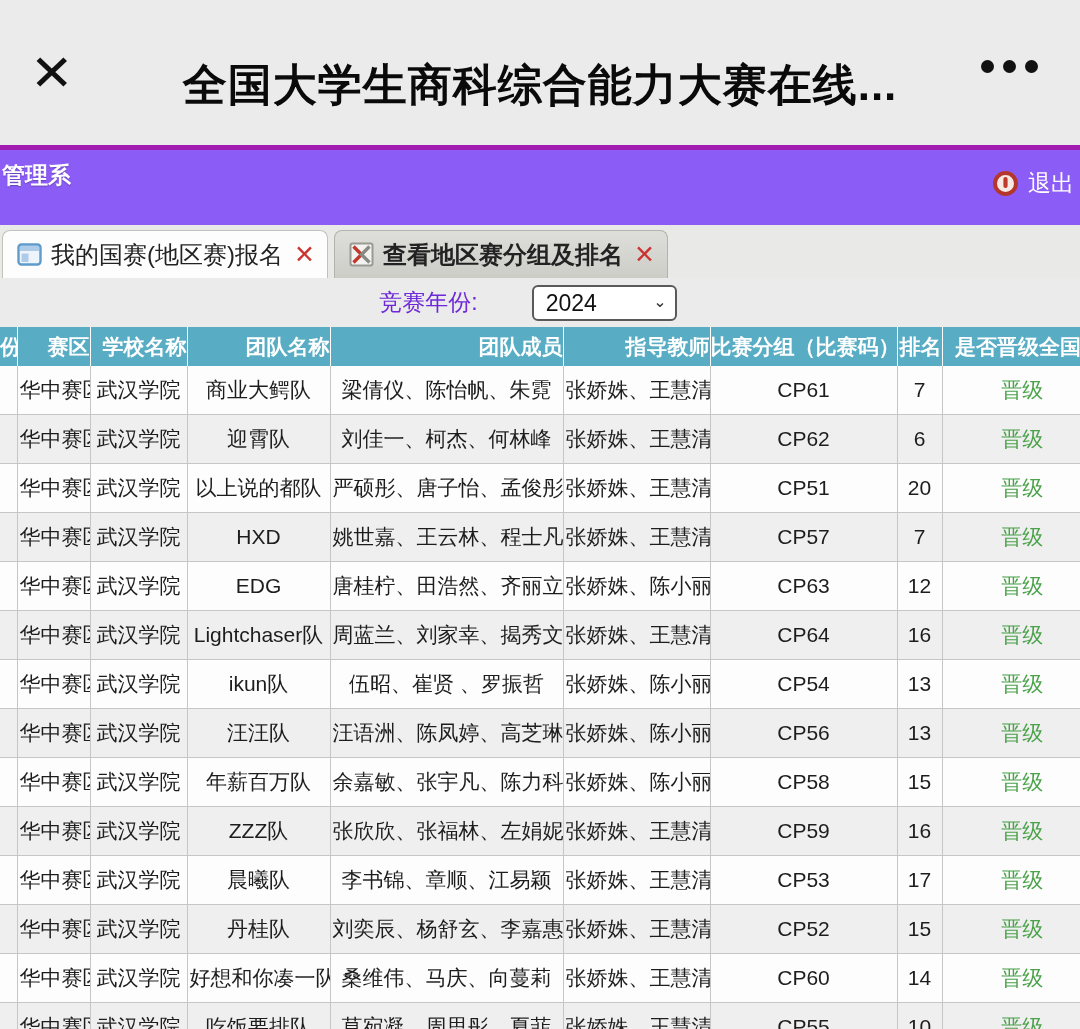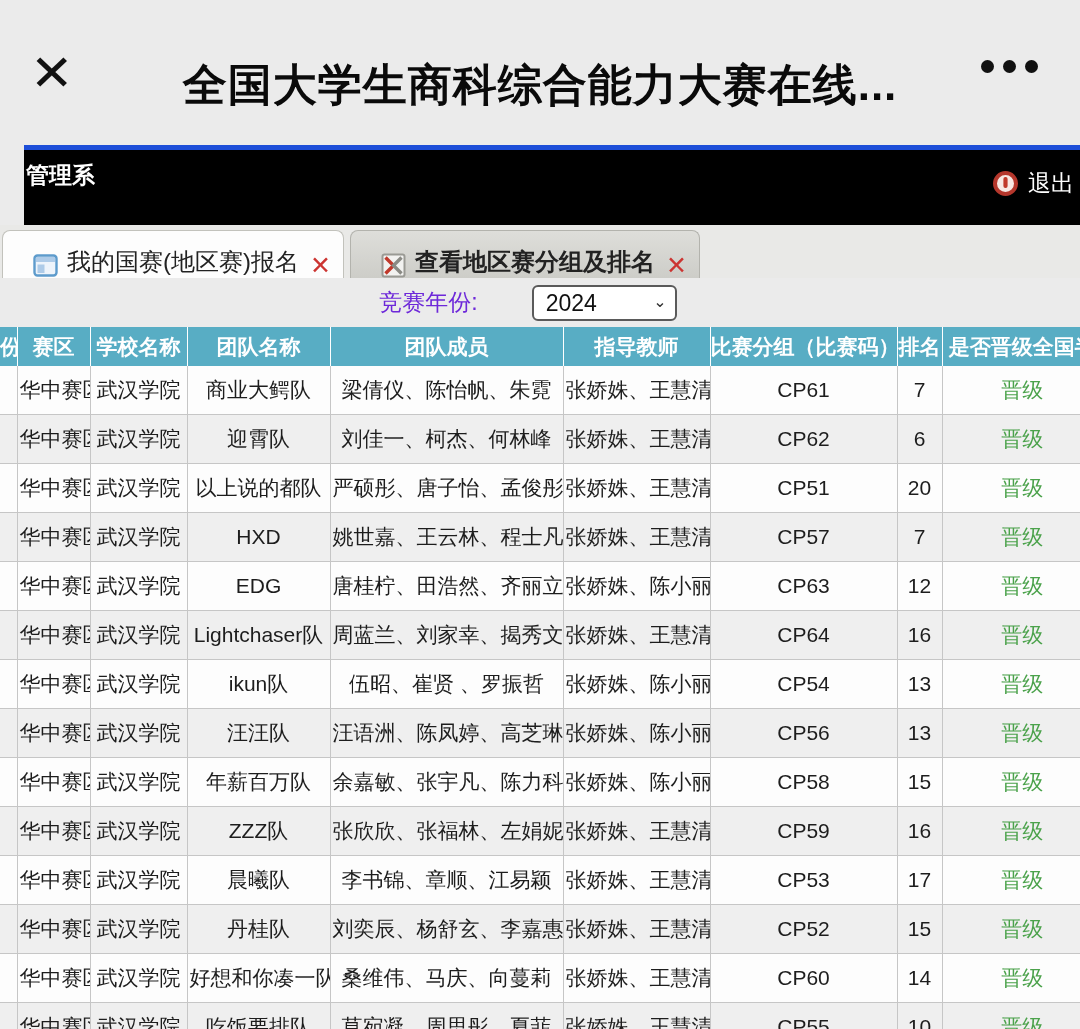"管理系" .appheader { background: #000000 -> #8b5cf6; border-top: 5px solid #1d4ed8 -> 5px solid #a21caf; margin-left: 24px -> none }
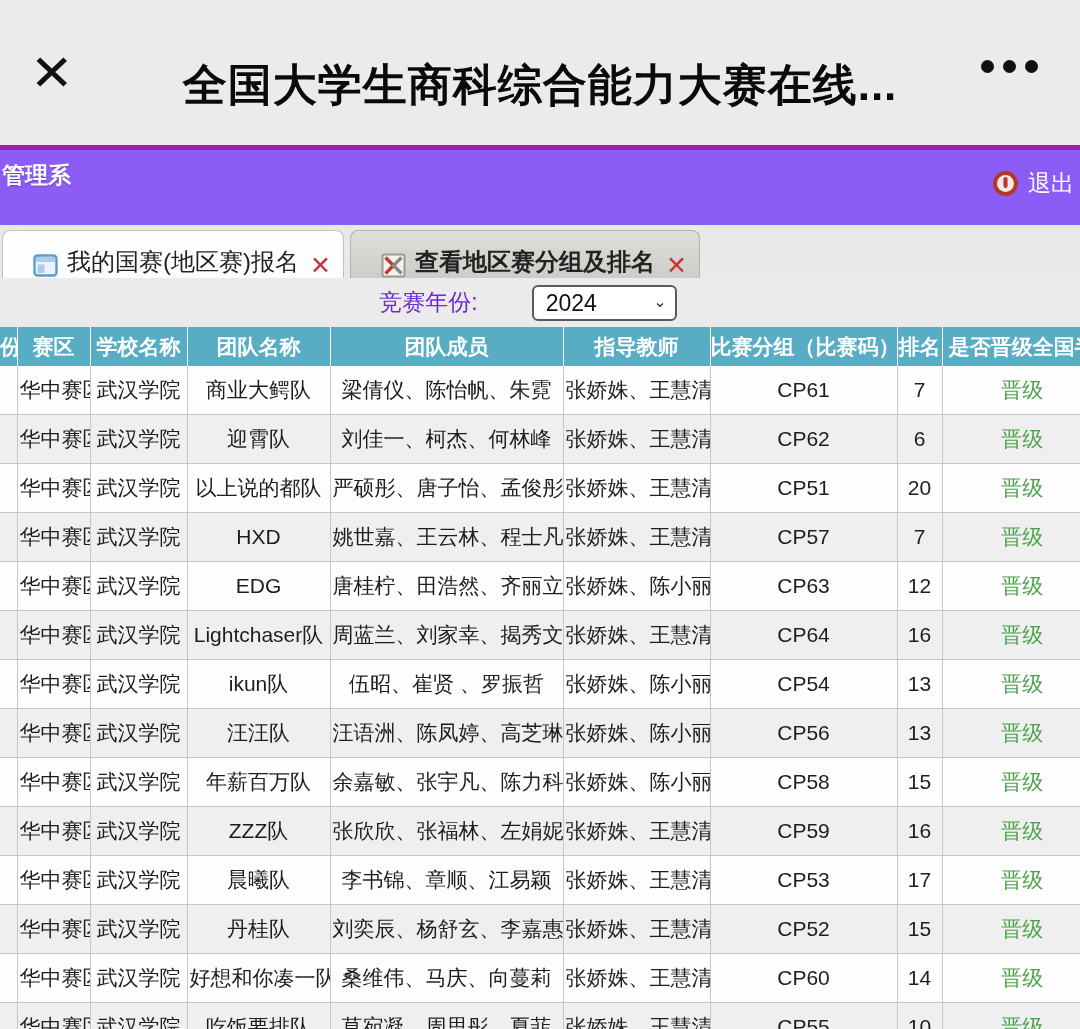"我的国赛(地区赛)报名" .tab { align-items: flex-end -> center; padding: 0 12px 0 30px -> 0 12px 0 14px }
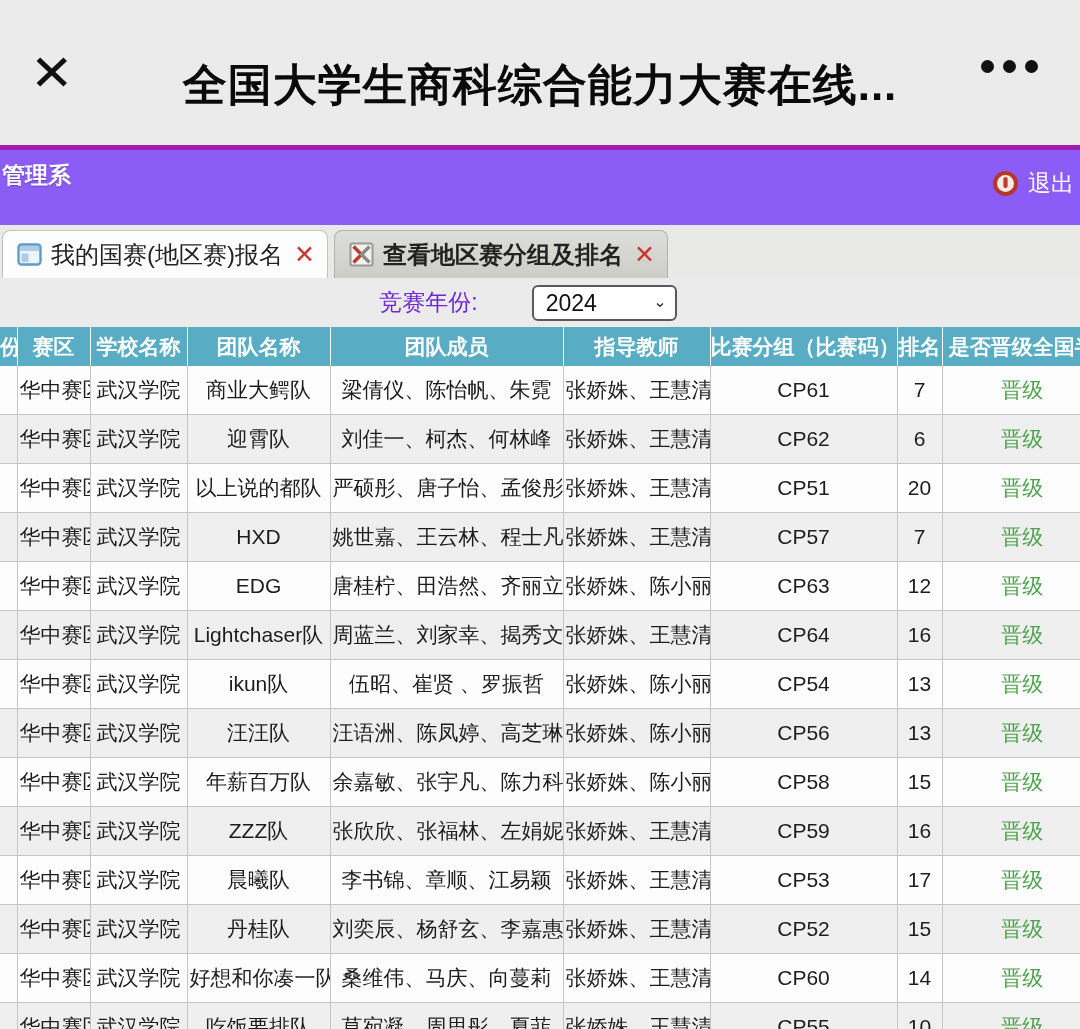"赛区" table.grid th { text-align: center -> right }
